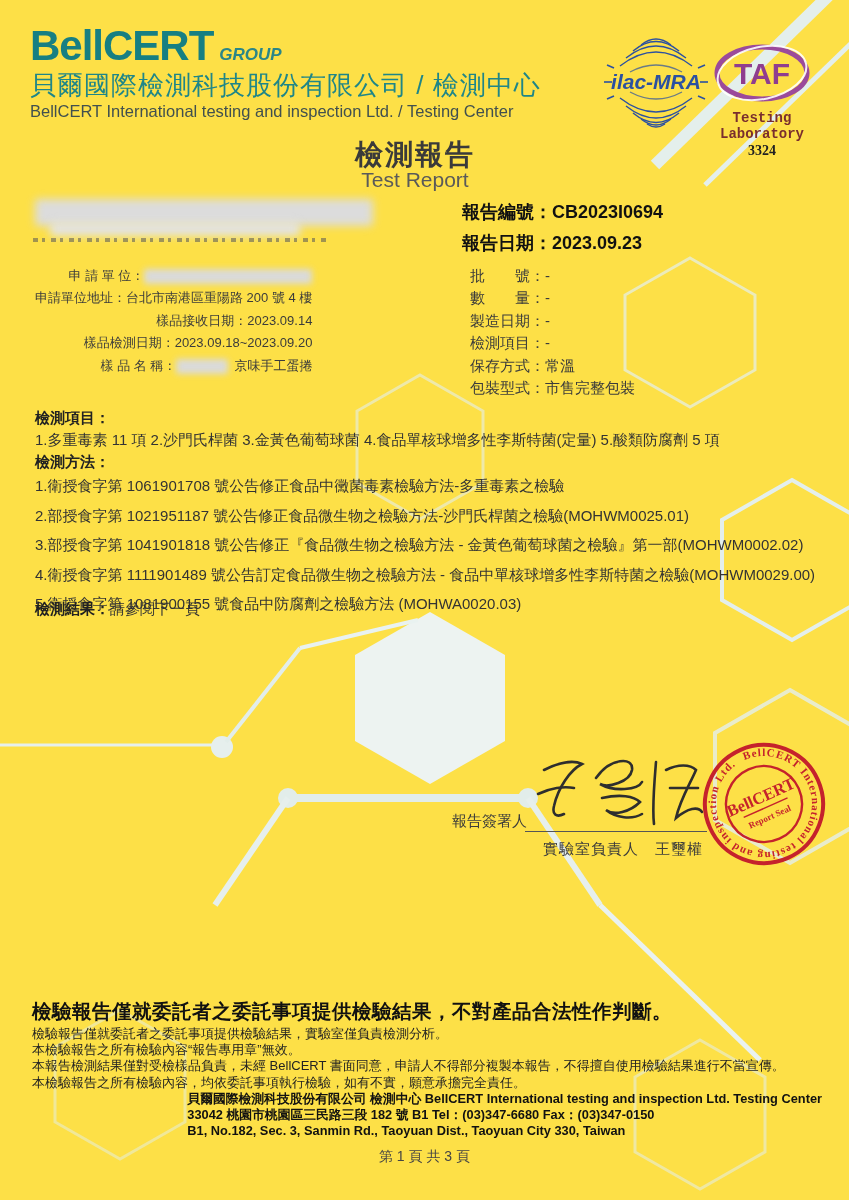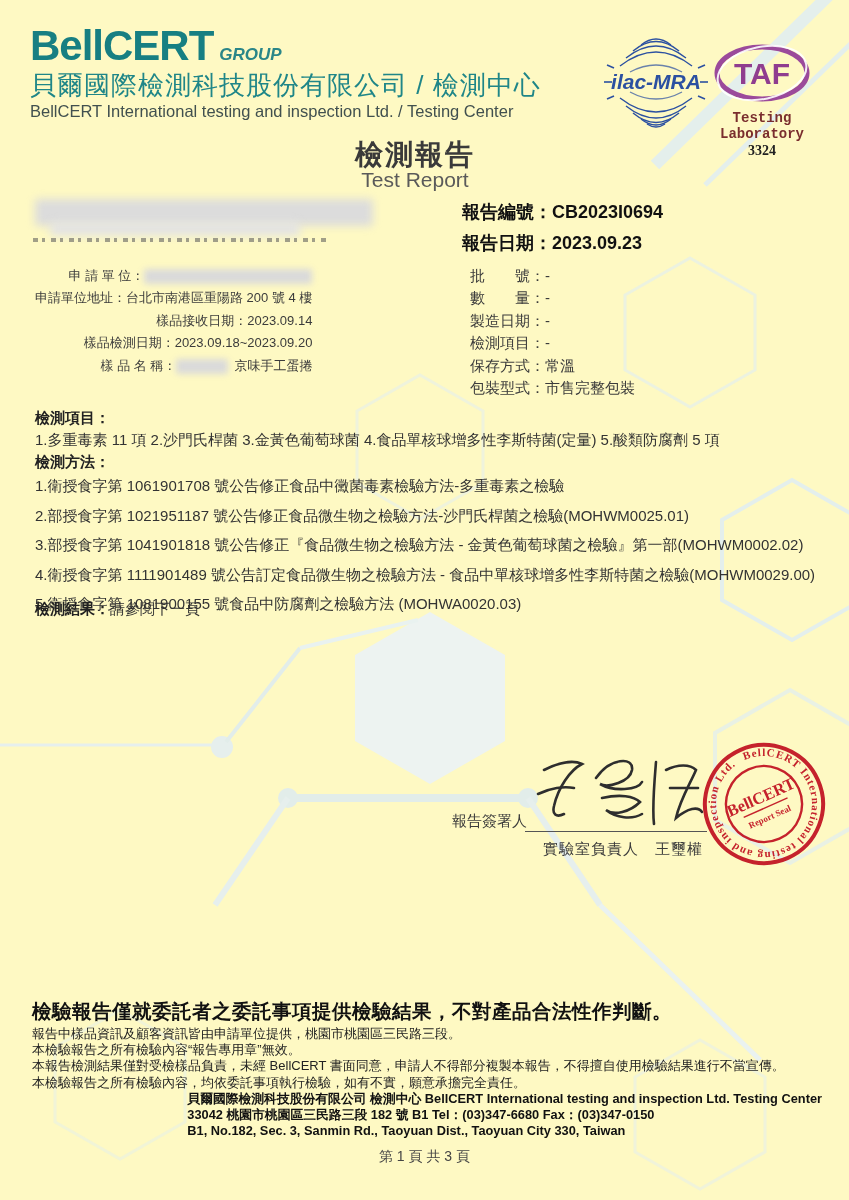"BellCERT GROUP" .page { background: #fef9c3 -> #fde047 }
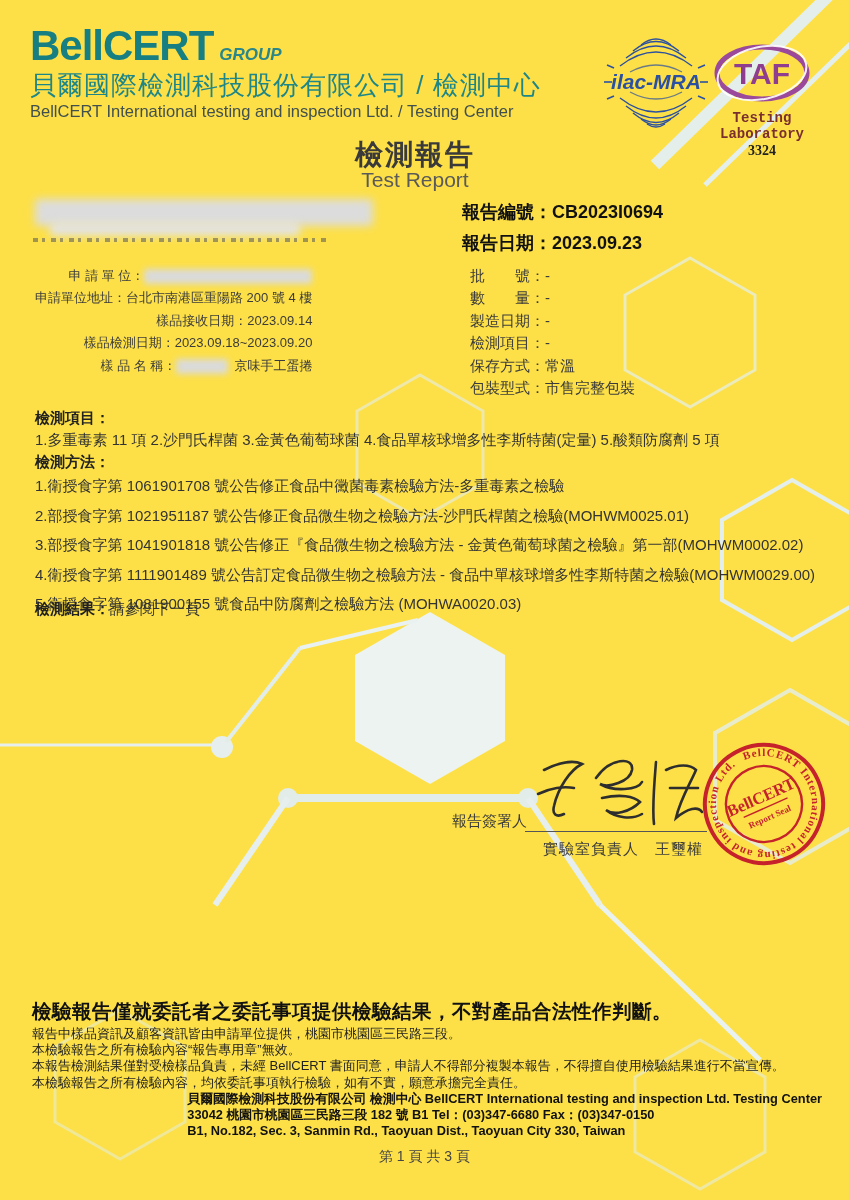"報告中樣品資訊及顧客資訊皆由申請單位提供，桃園市桃園區三民路三段。" div { text: 報告中樣品資訊及顧客資訊皆由申請單位提供，桃園市桃園區三民路三段 -> 檢驗報告僅就委託者之委託事項提供檢驗結果，實驗室僅負責檢測分析 }
